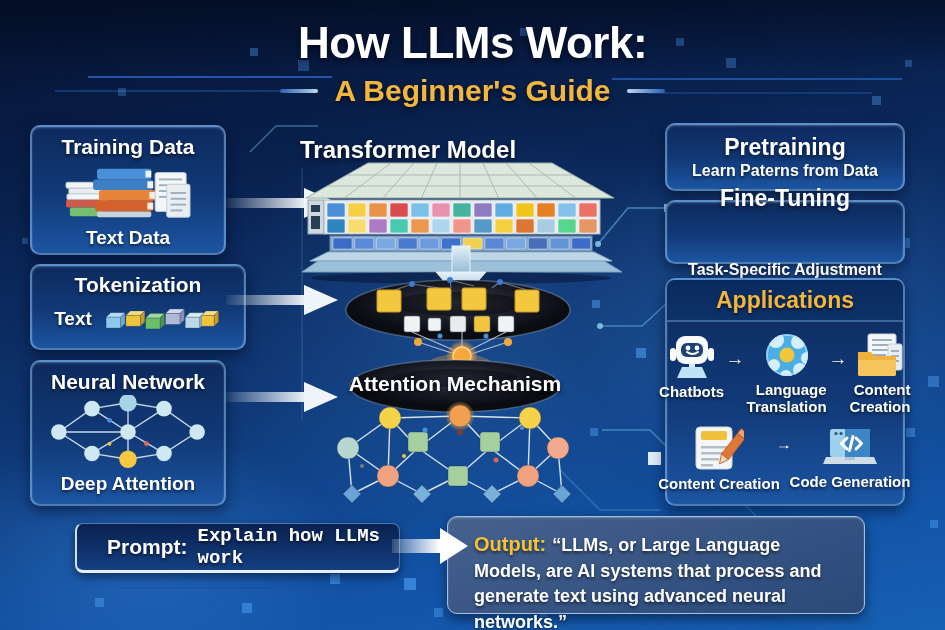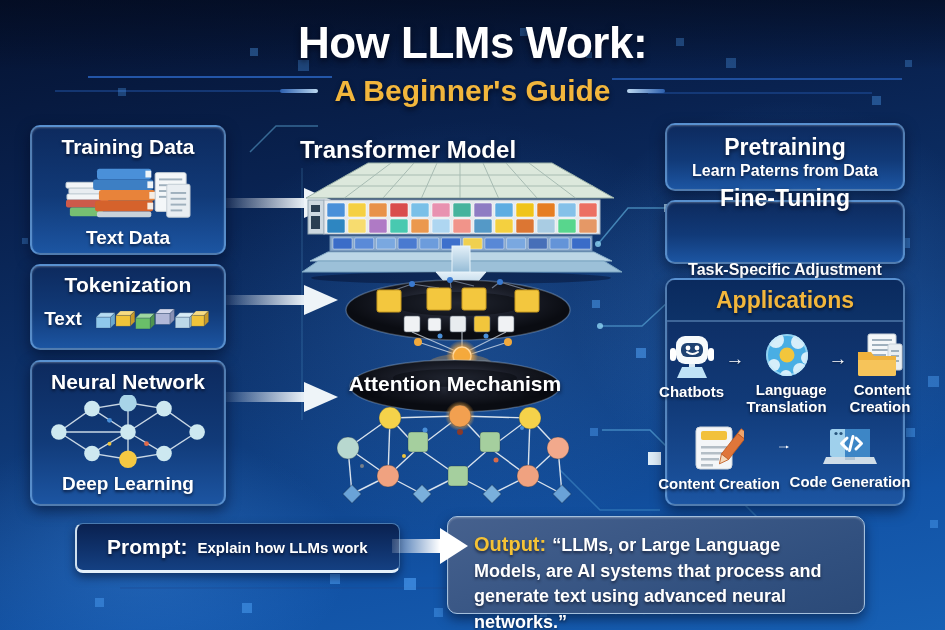"Tokenization" section.abs { width: 196px -> 216px }
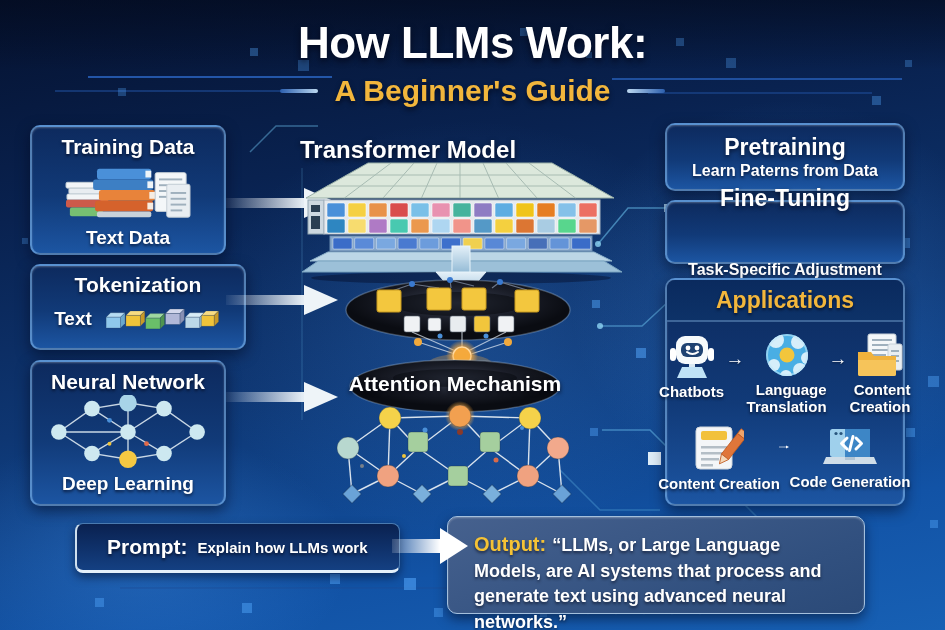"Deep Learning" div.panel-caption { text: Learning -> Attention }
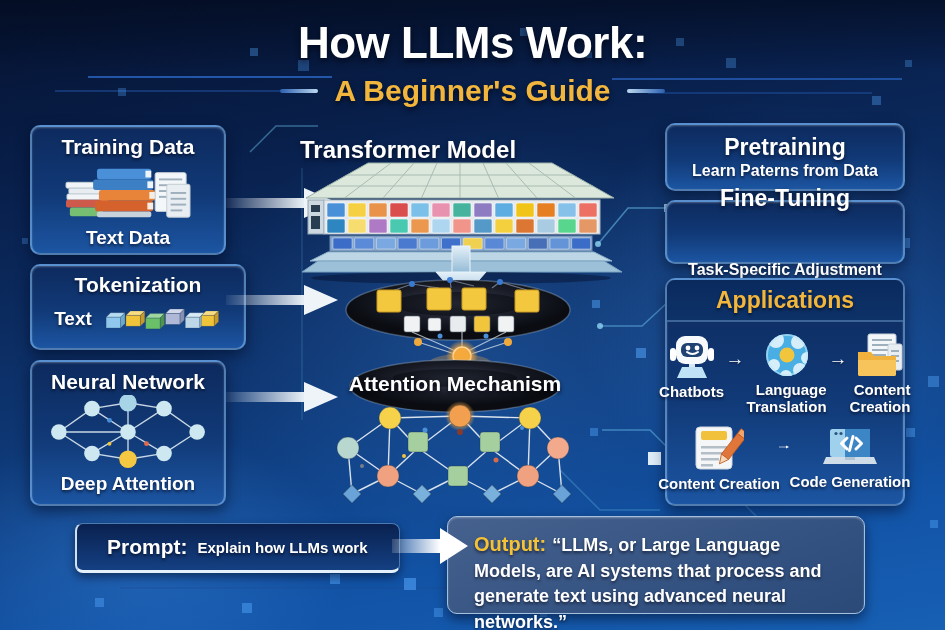"Explain how LLMs work" .prompt-text { font-family: none -> Liberation Mono, monospace; font-size: 15px -> 19px }
